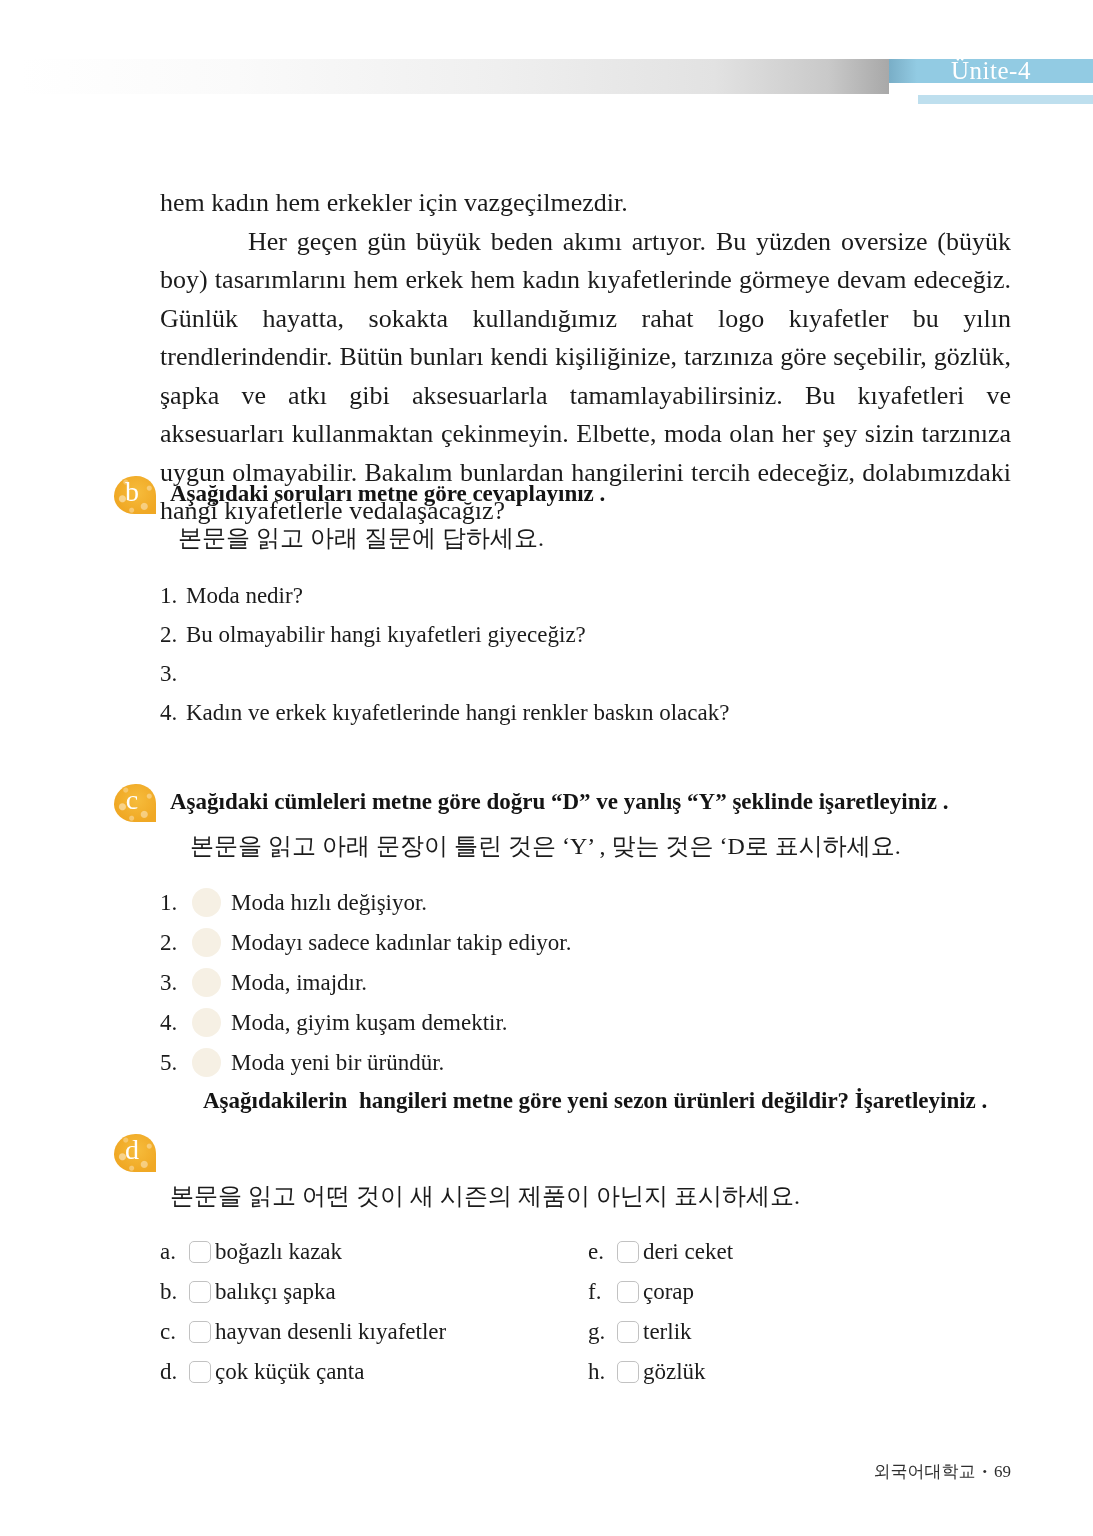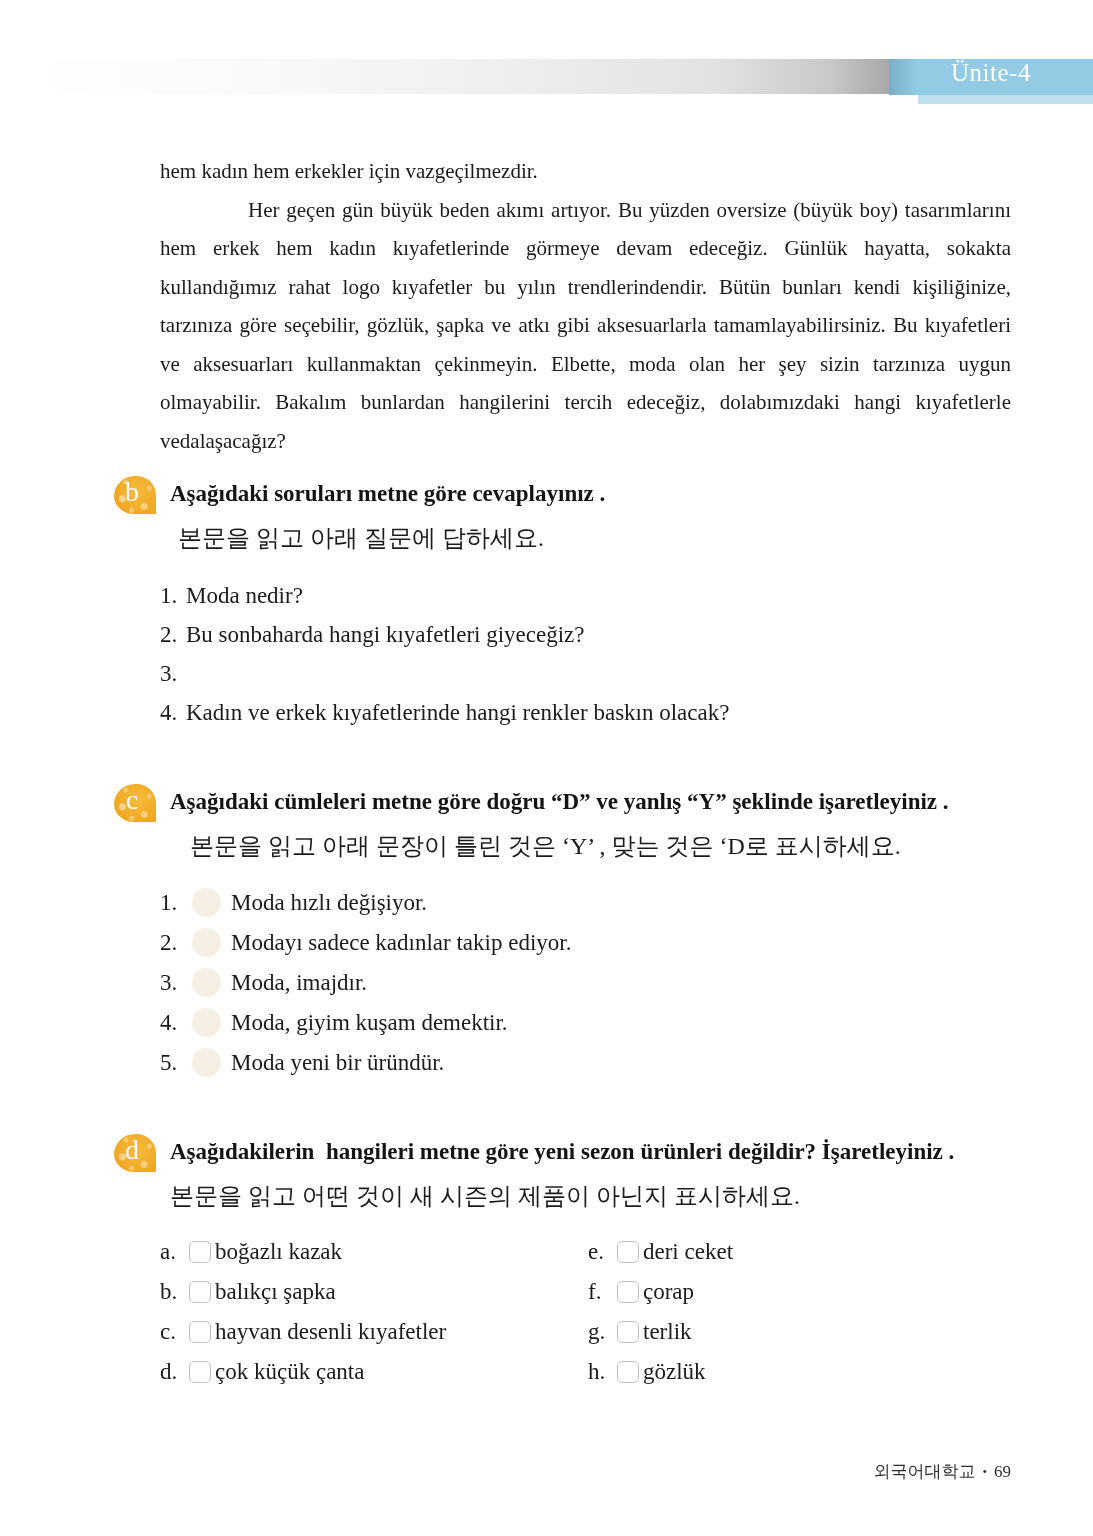"Ünite-4" .blue-ribbon { align-items: flex-start -> center; height: 36px -> 24px }
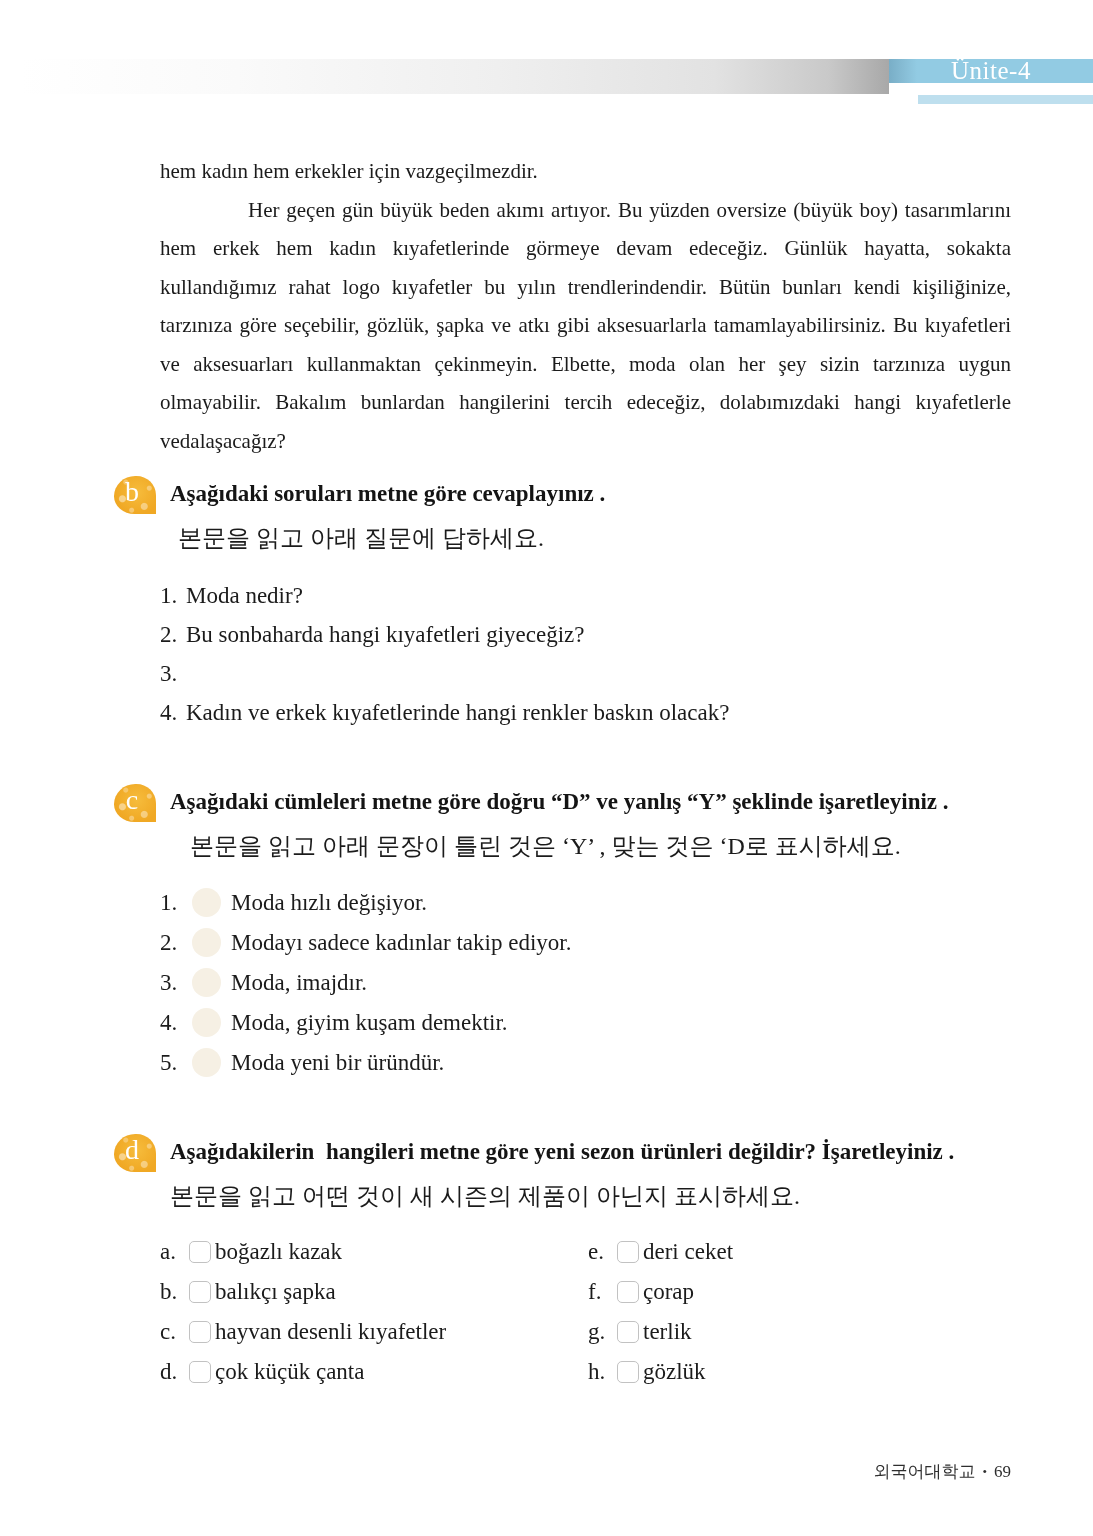"hem kadın hem erkekler için" .reading { font-size: 21px -> 26px; top: 152px -> 184px }
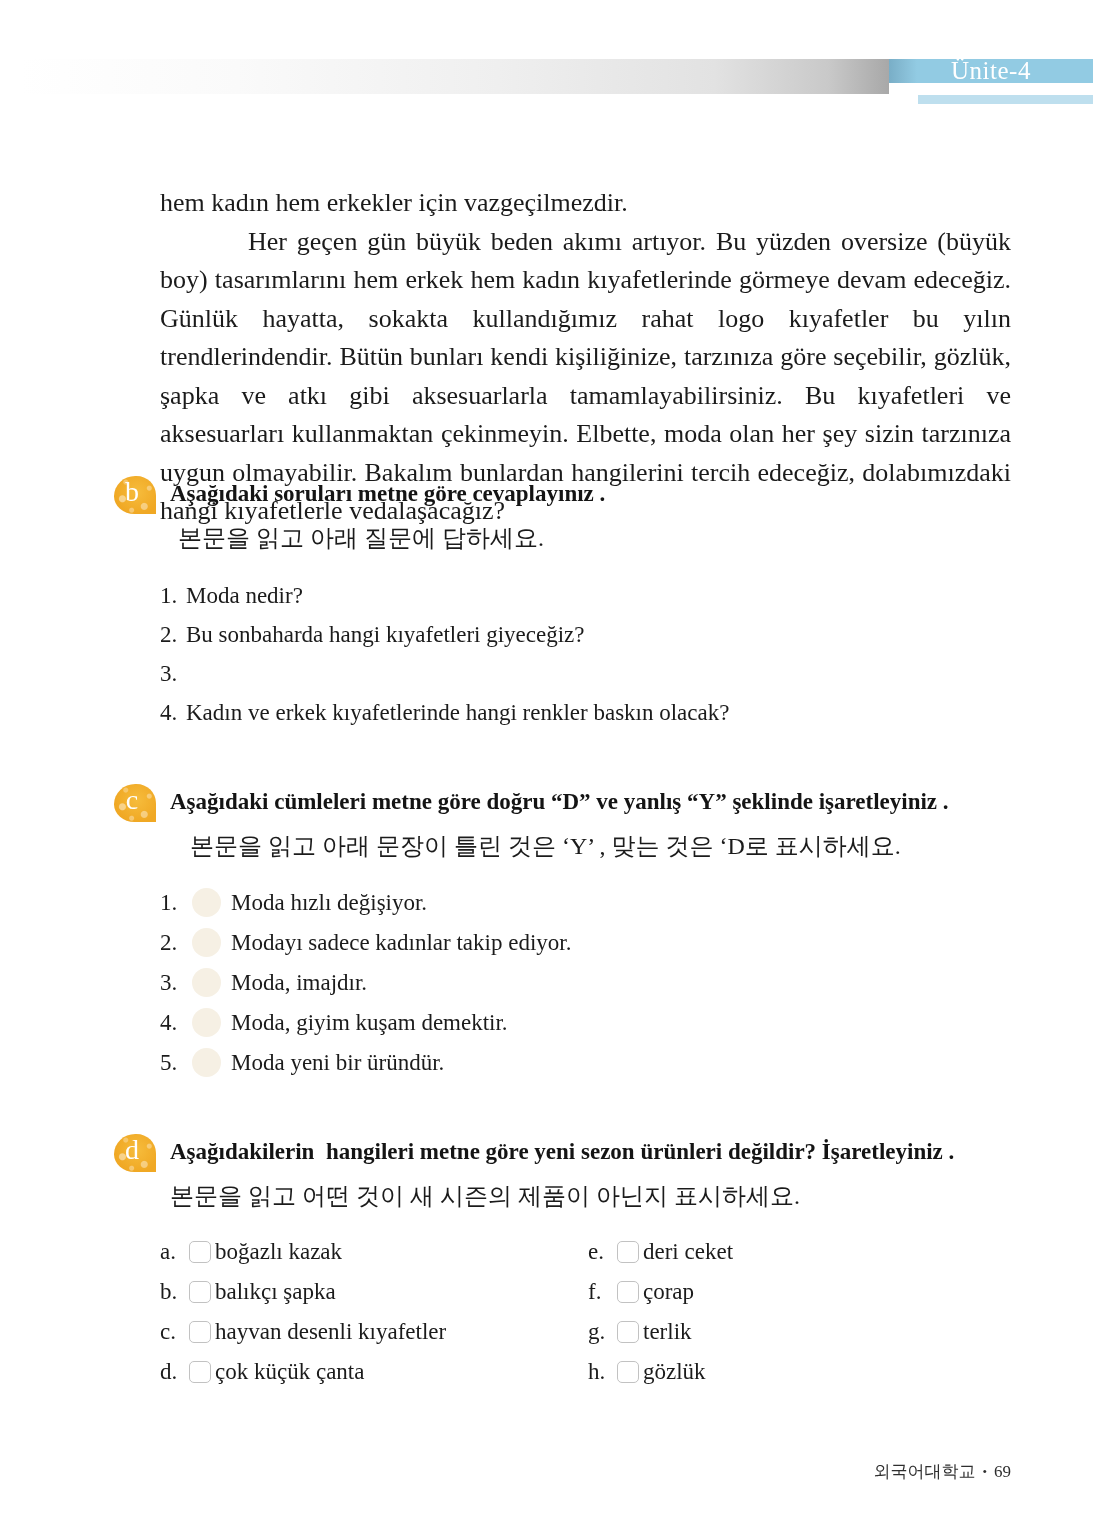"Bu sonbaharda hangi kıyafetleri" span { text: sonbaharda -> olmayabilir }
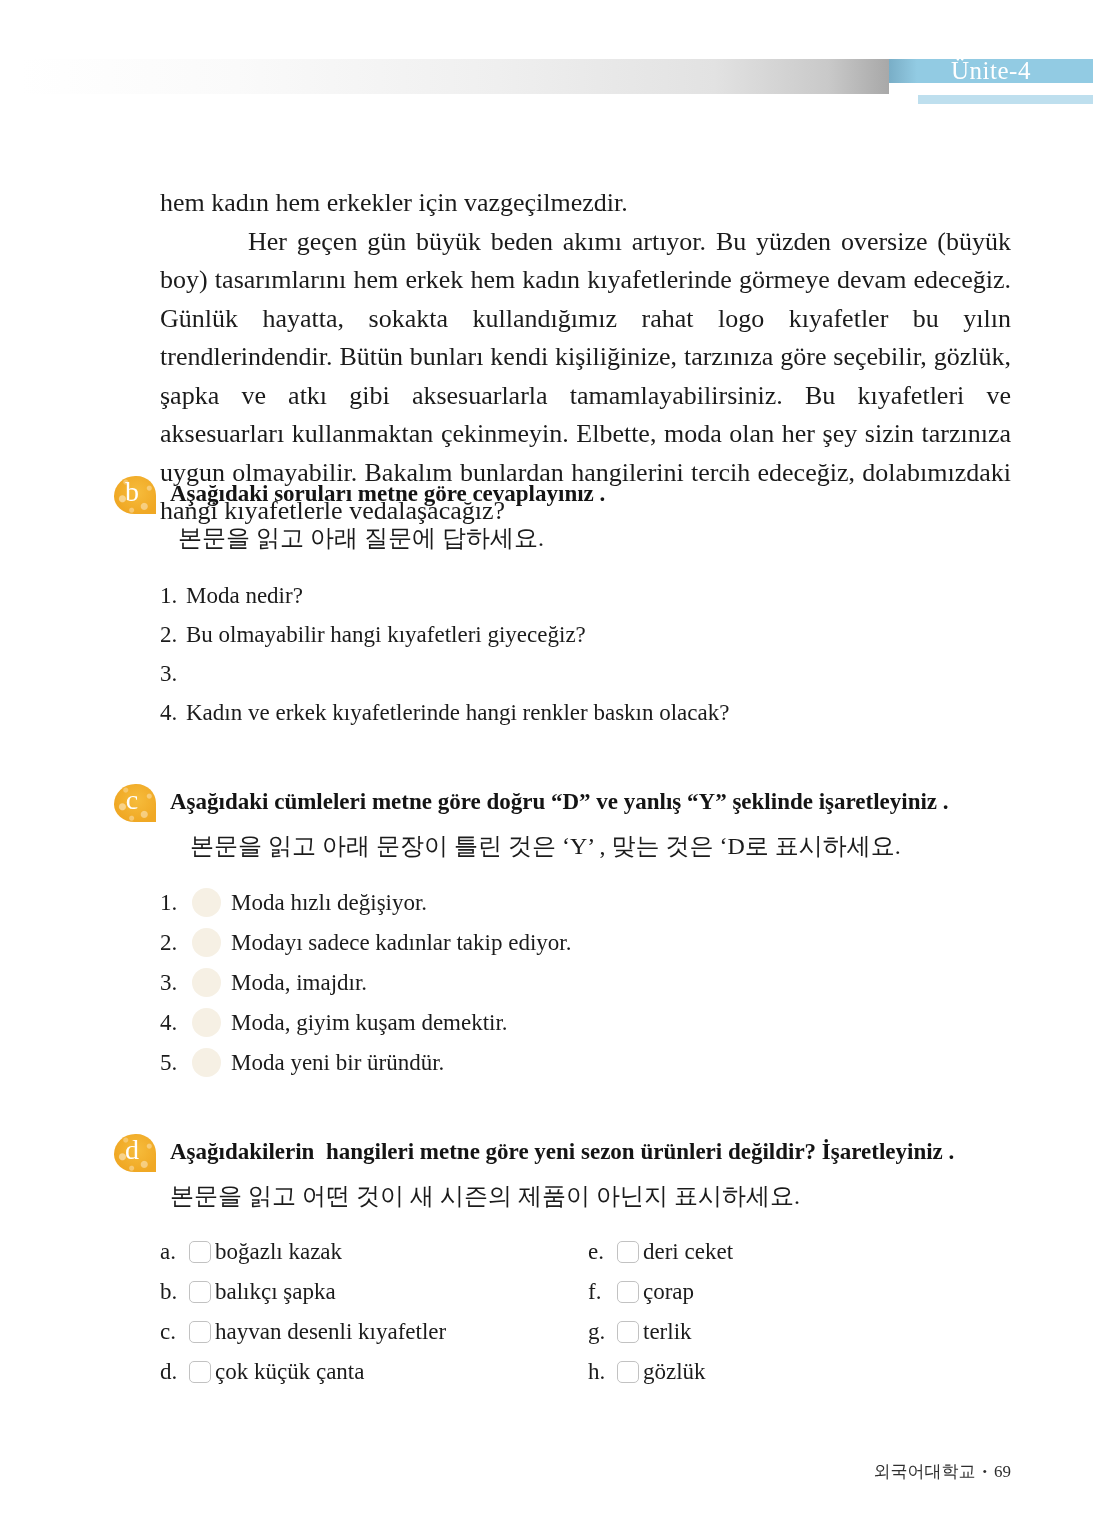"Aşağıdakilerin hangileri metne göre yeni" div.sec-title { margin-left: none -> 33px; top: 1139px -> 1088px }
